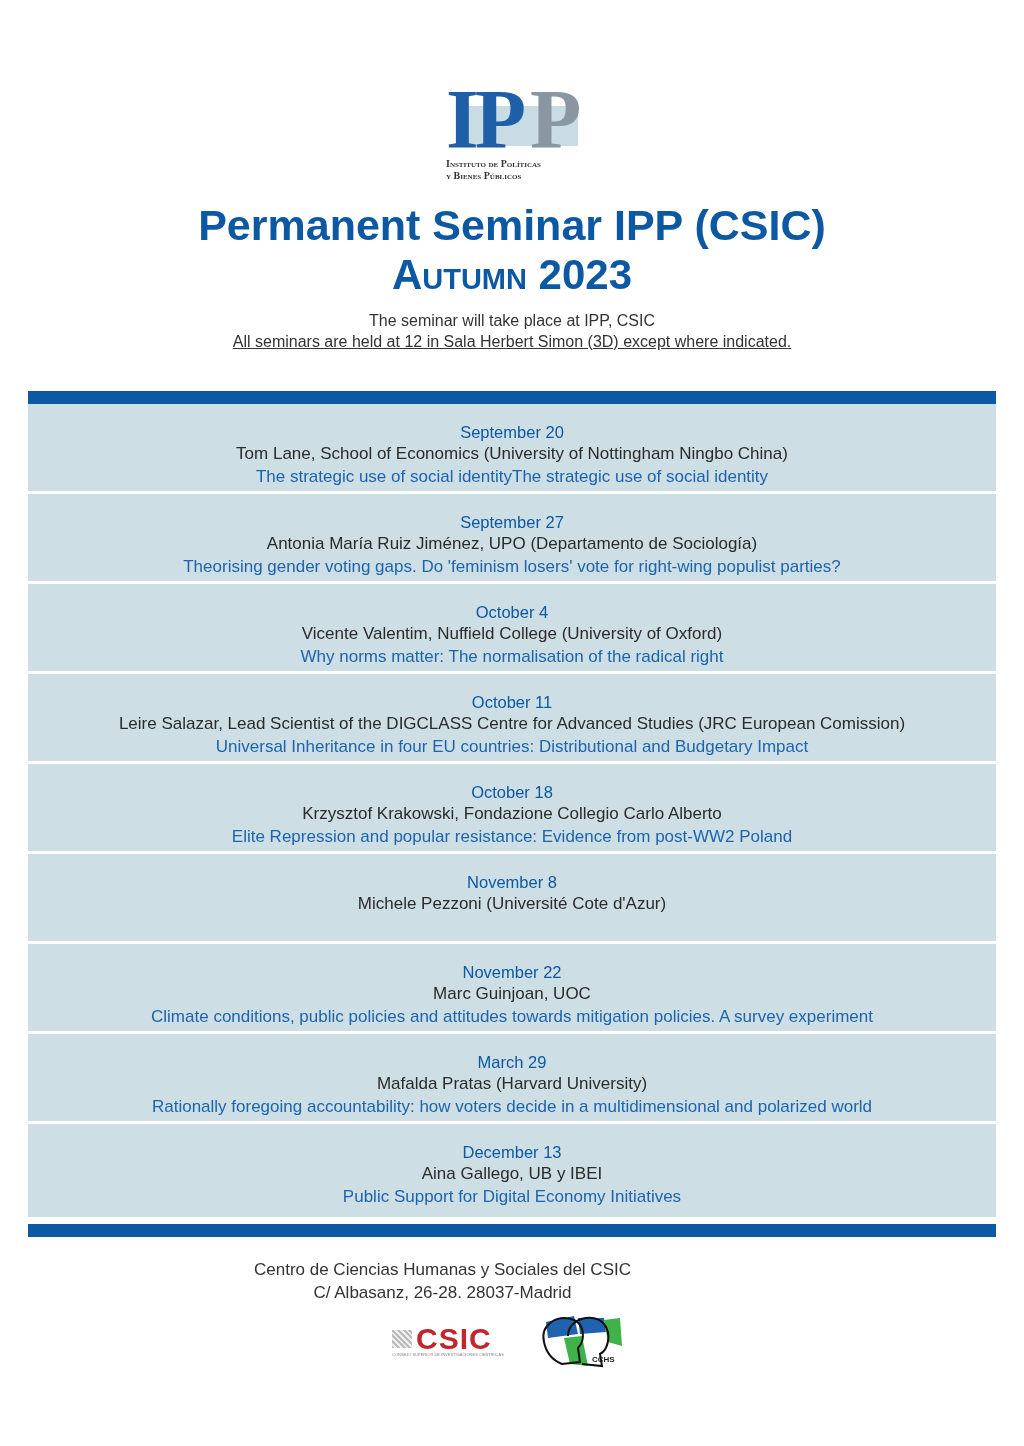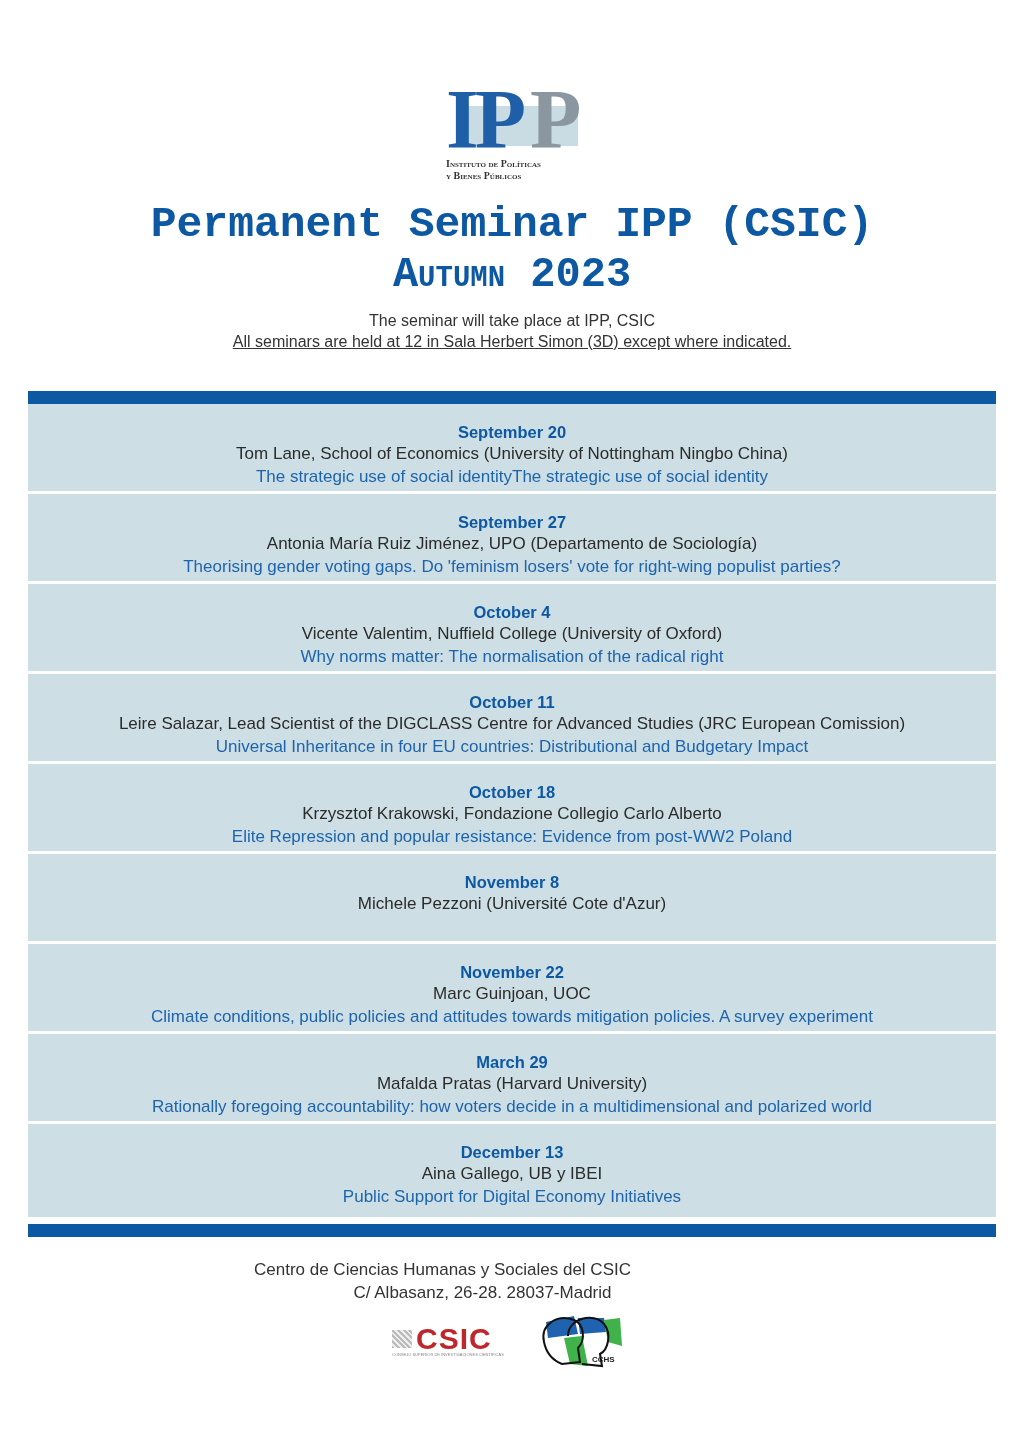"Permanent Seminar IPP (CSIC)" .title { font-family: Liberation Mono, monospace -> Liberation Sans, sans-serif }
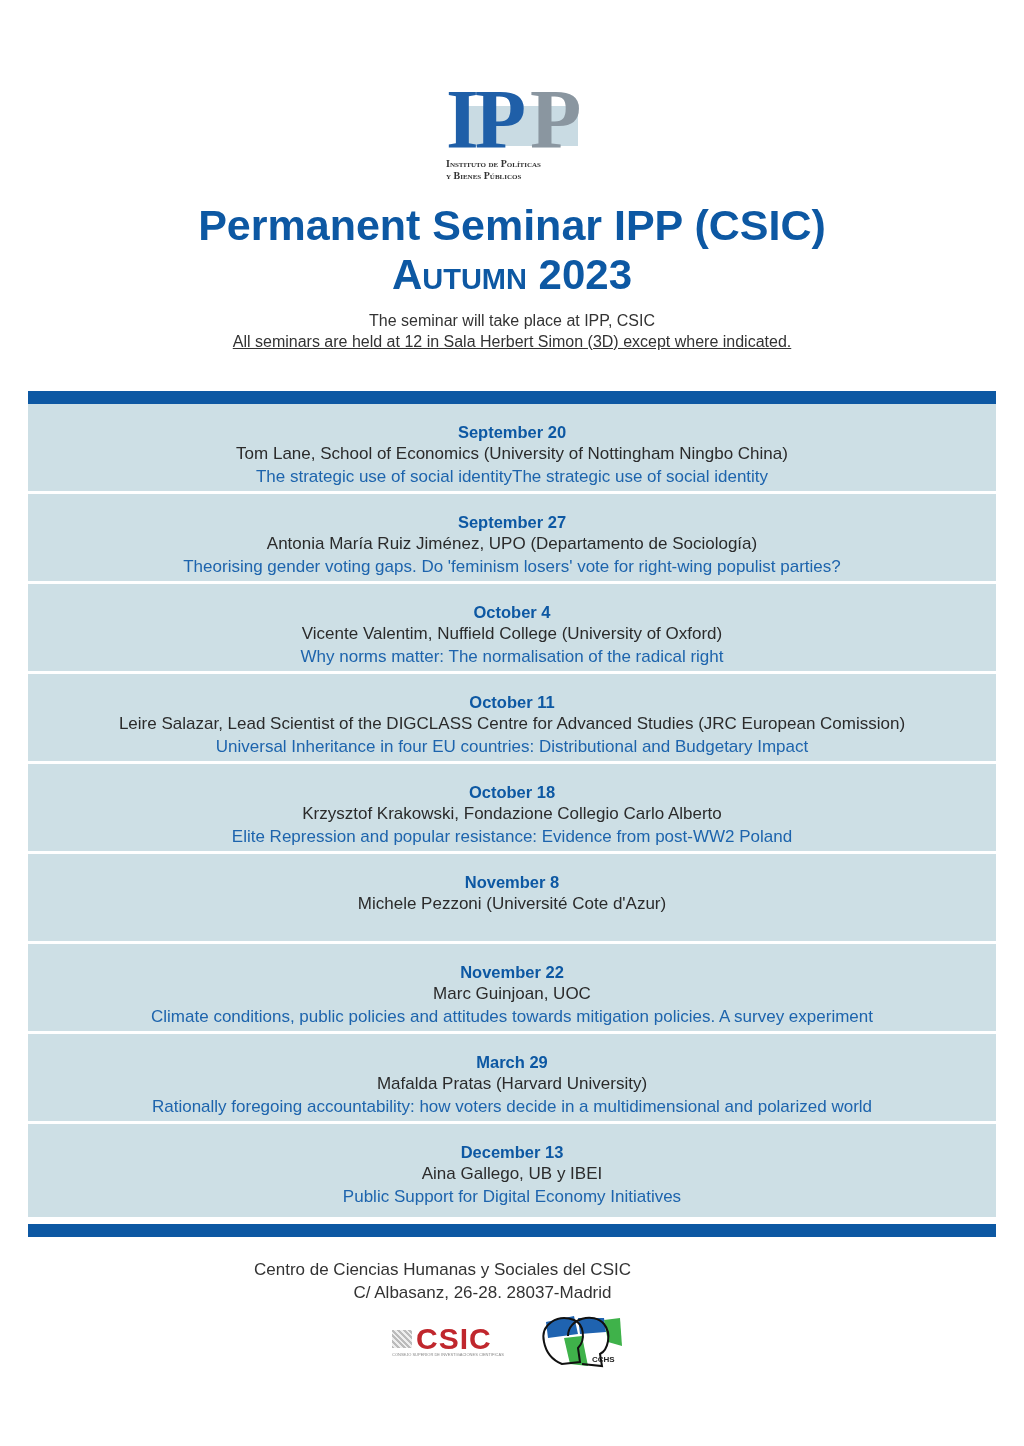"September 20" .row-date { font-weight: bold -> normal }
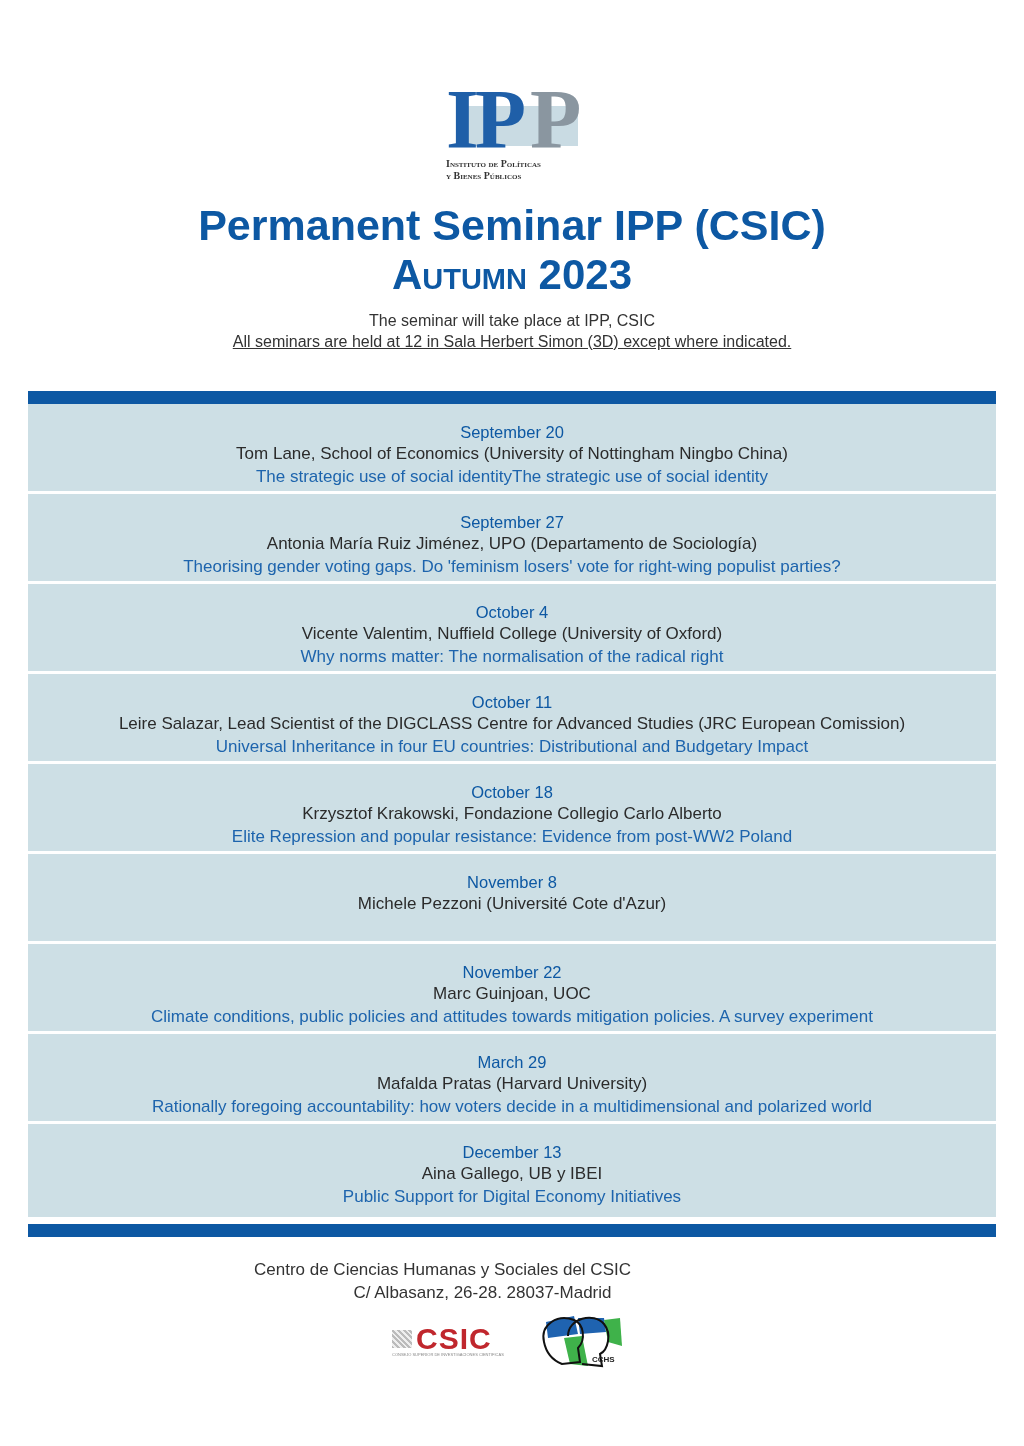"C/ Albasanz, 26-28. 28037-Madrid" .f2 { margin-left: 40px -> none }
